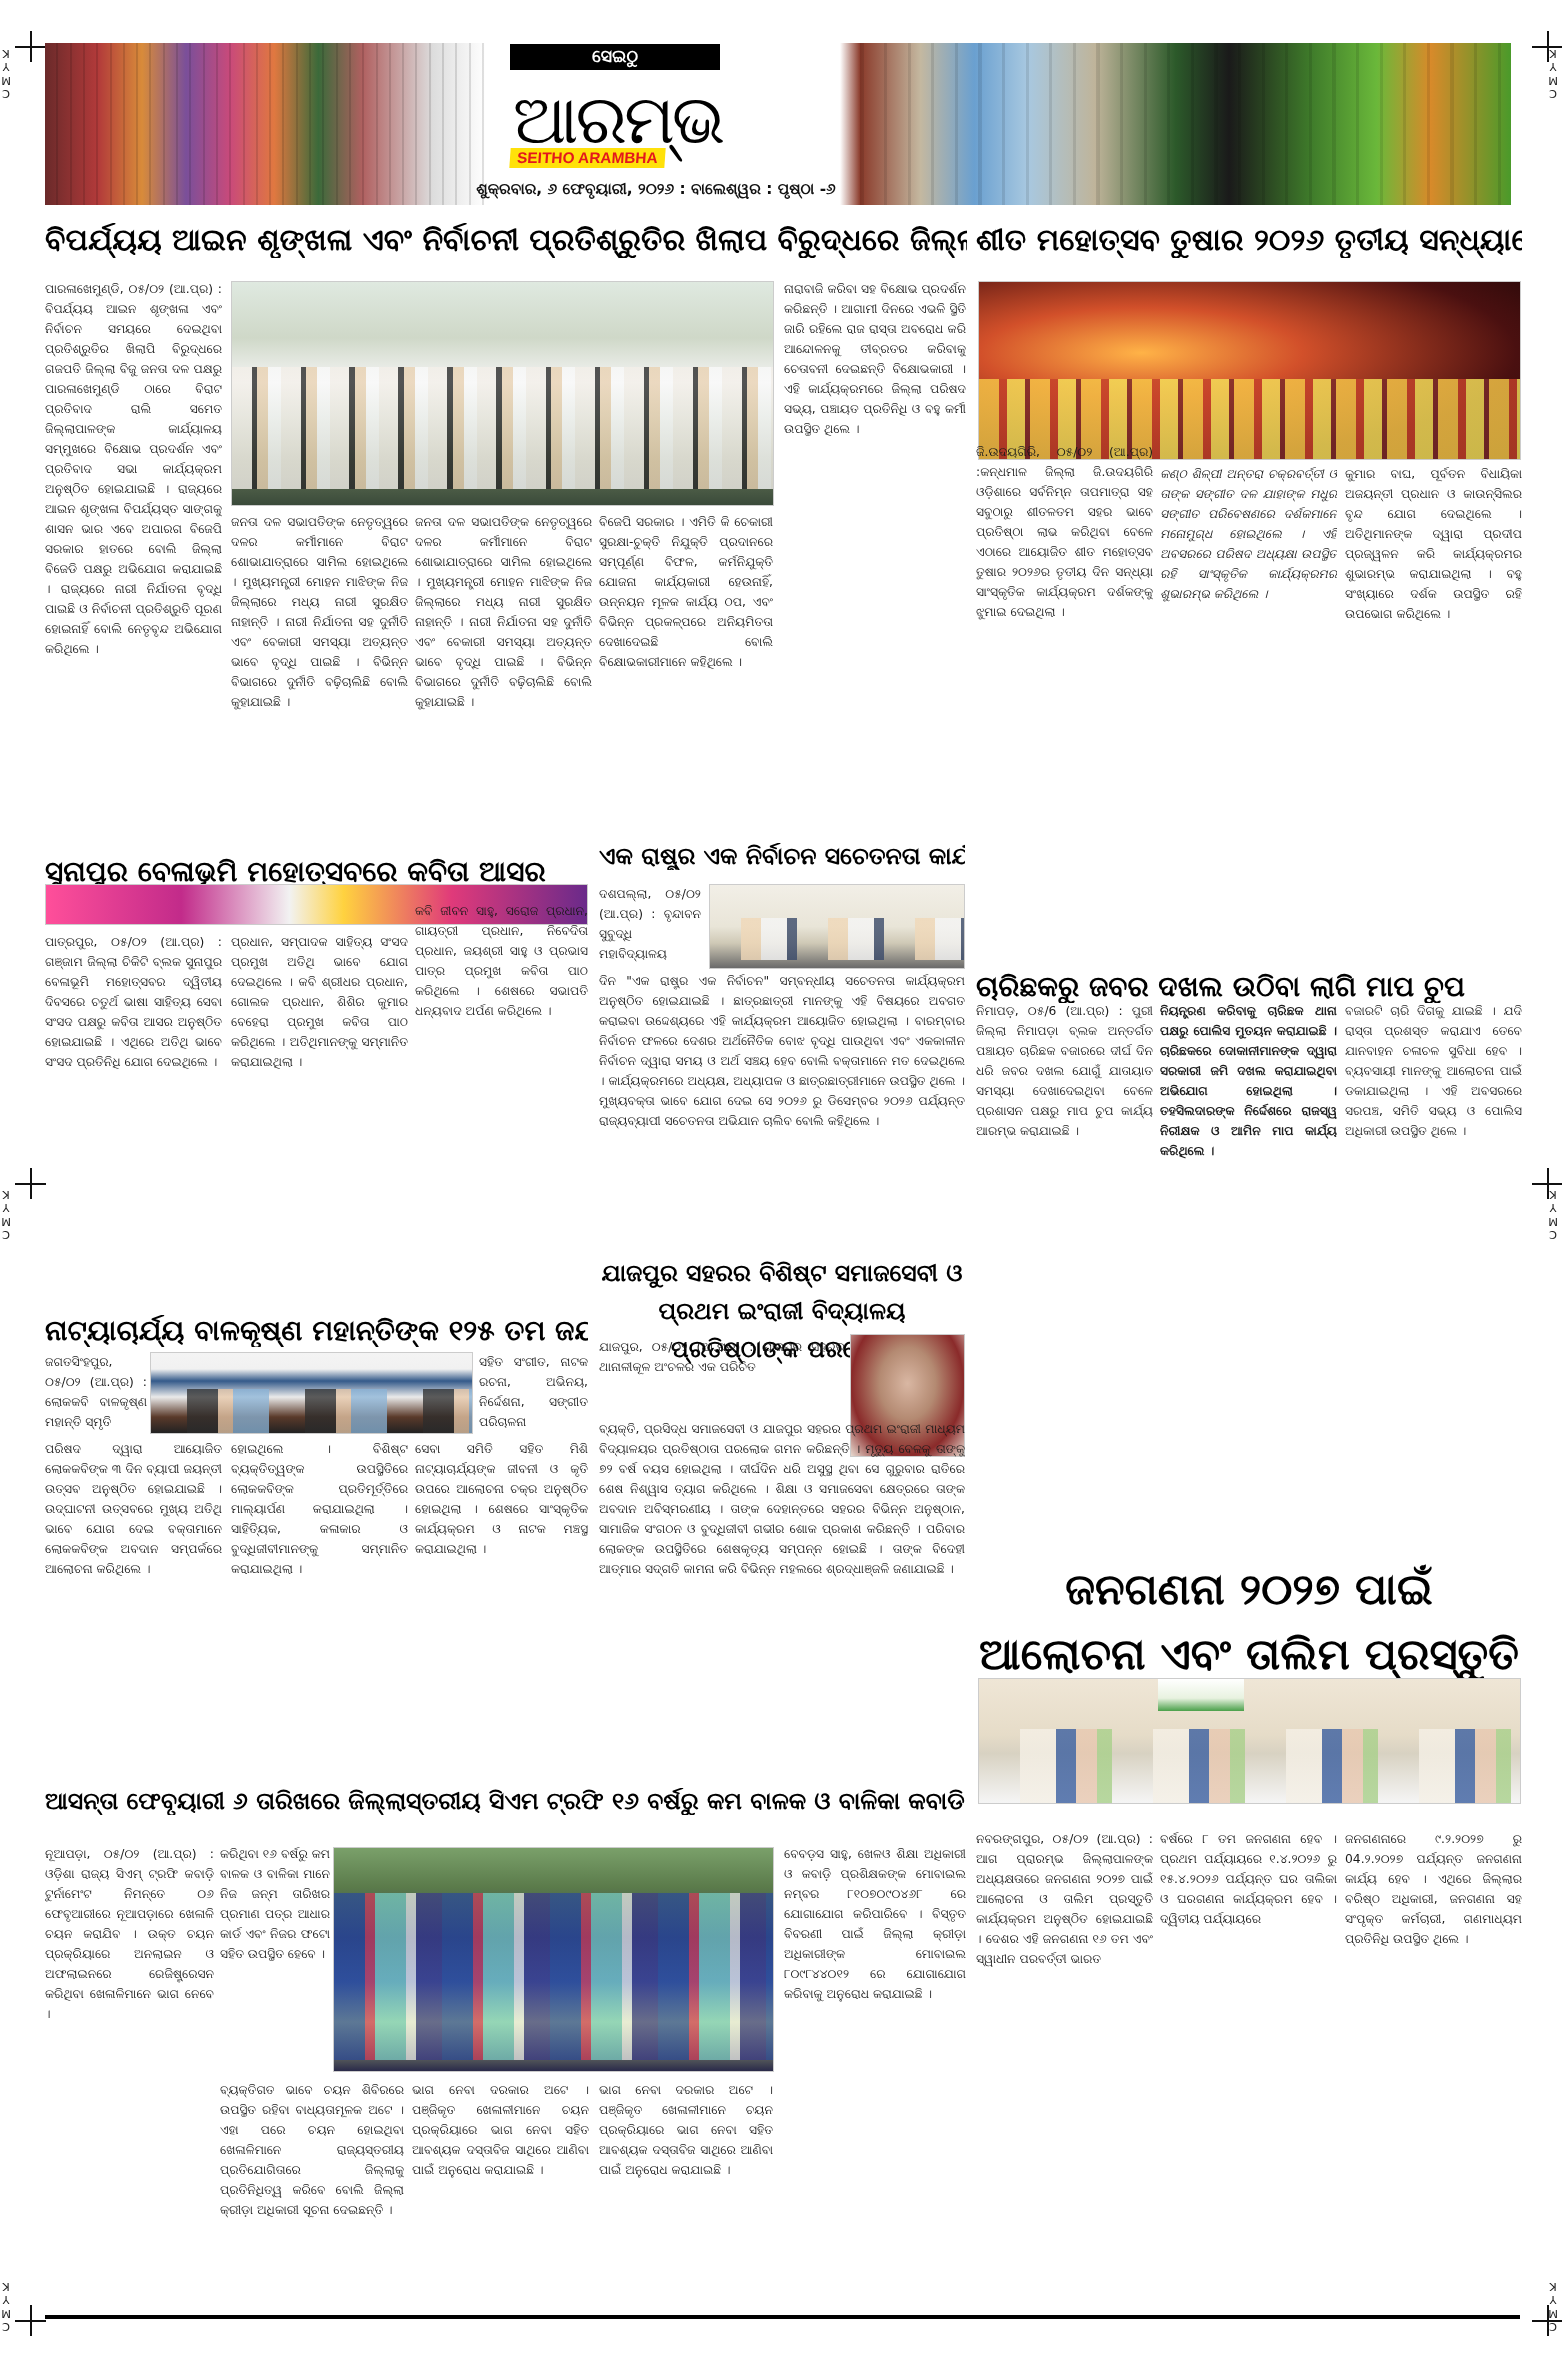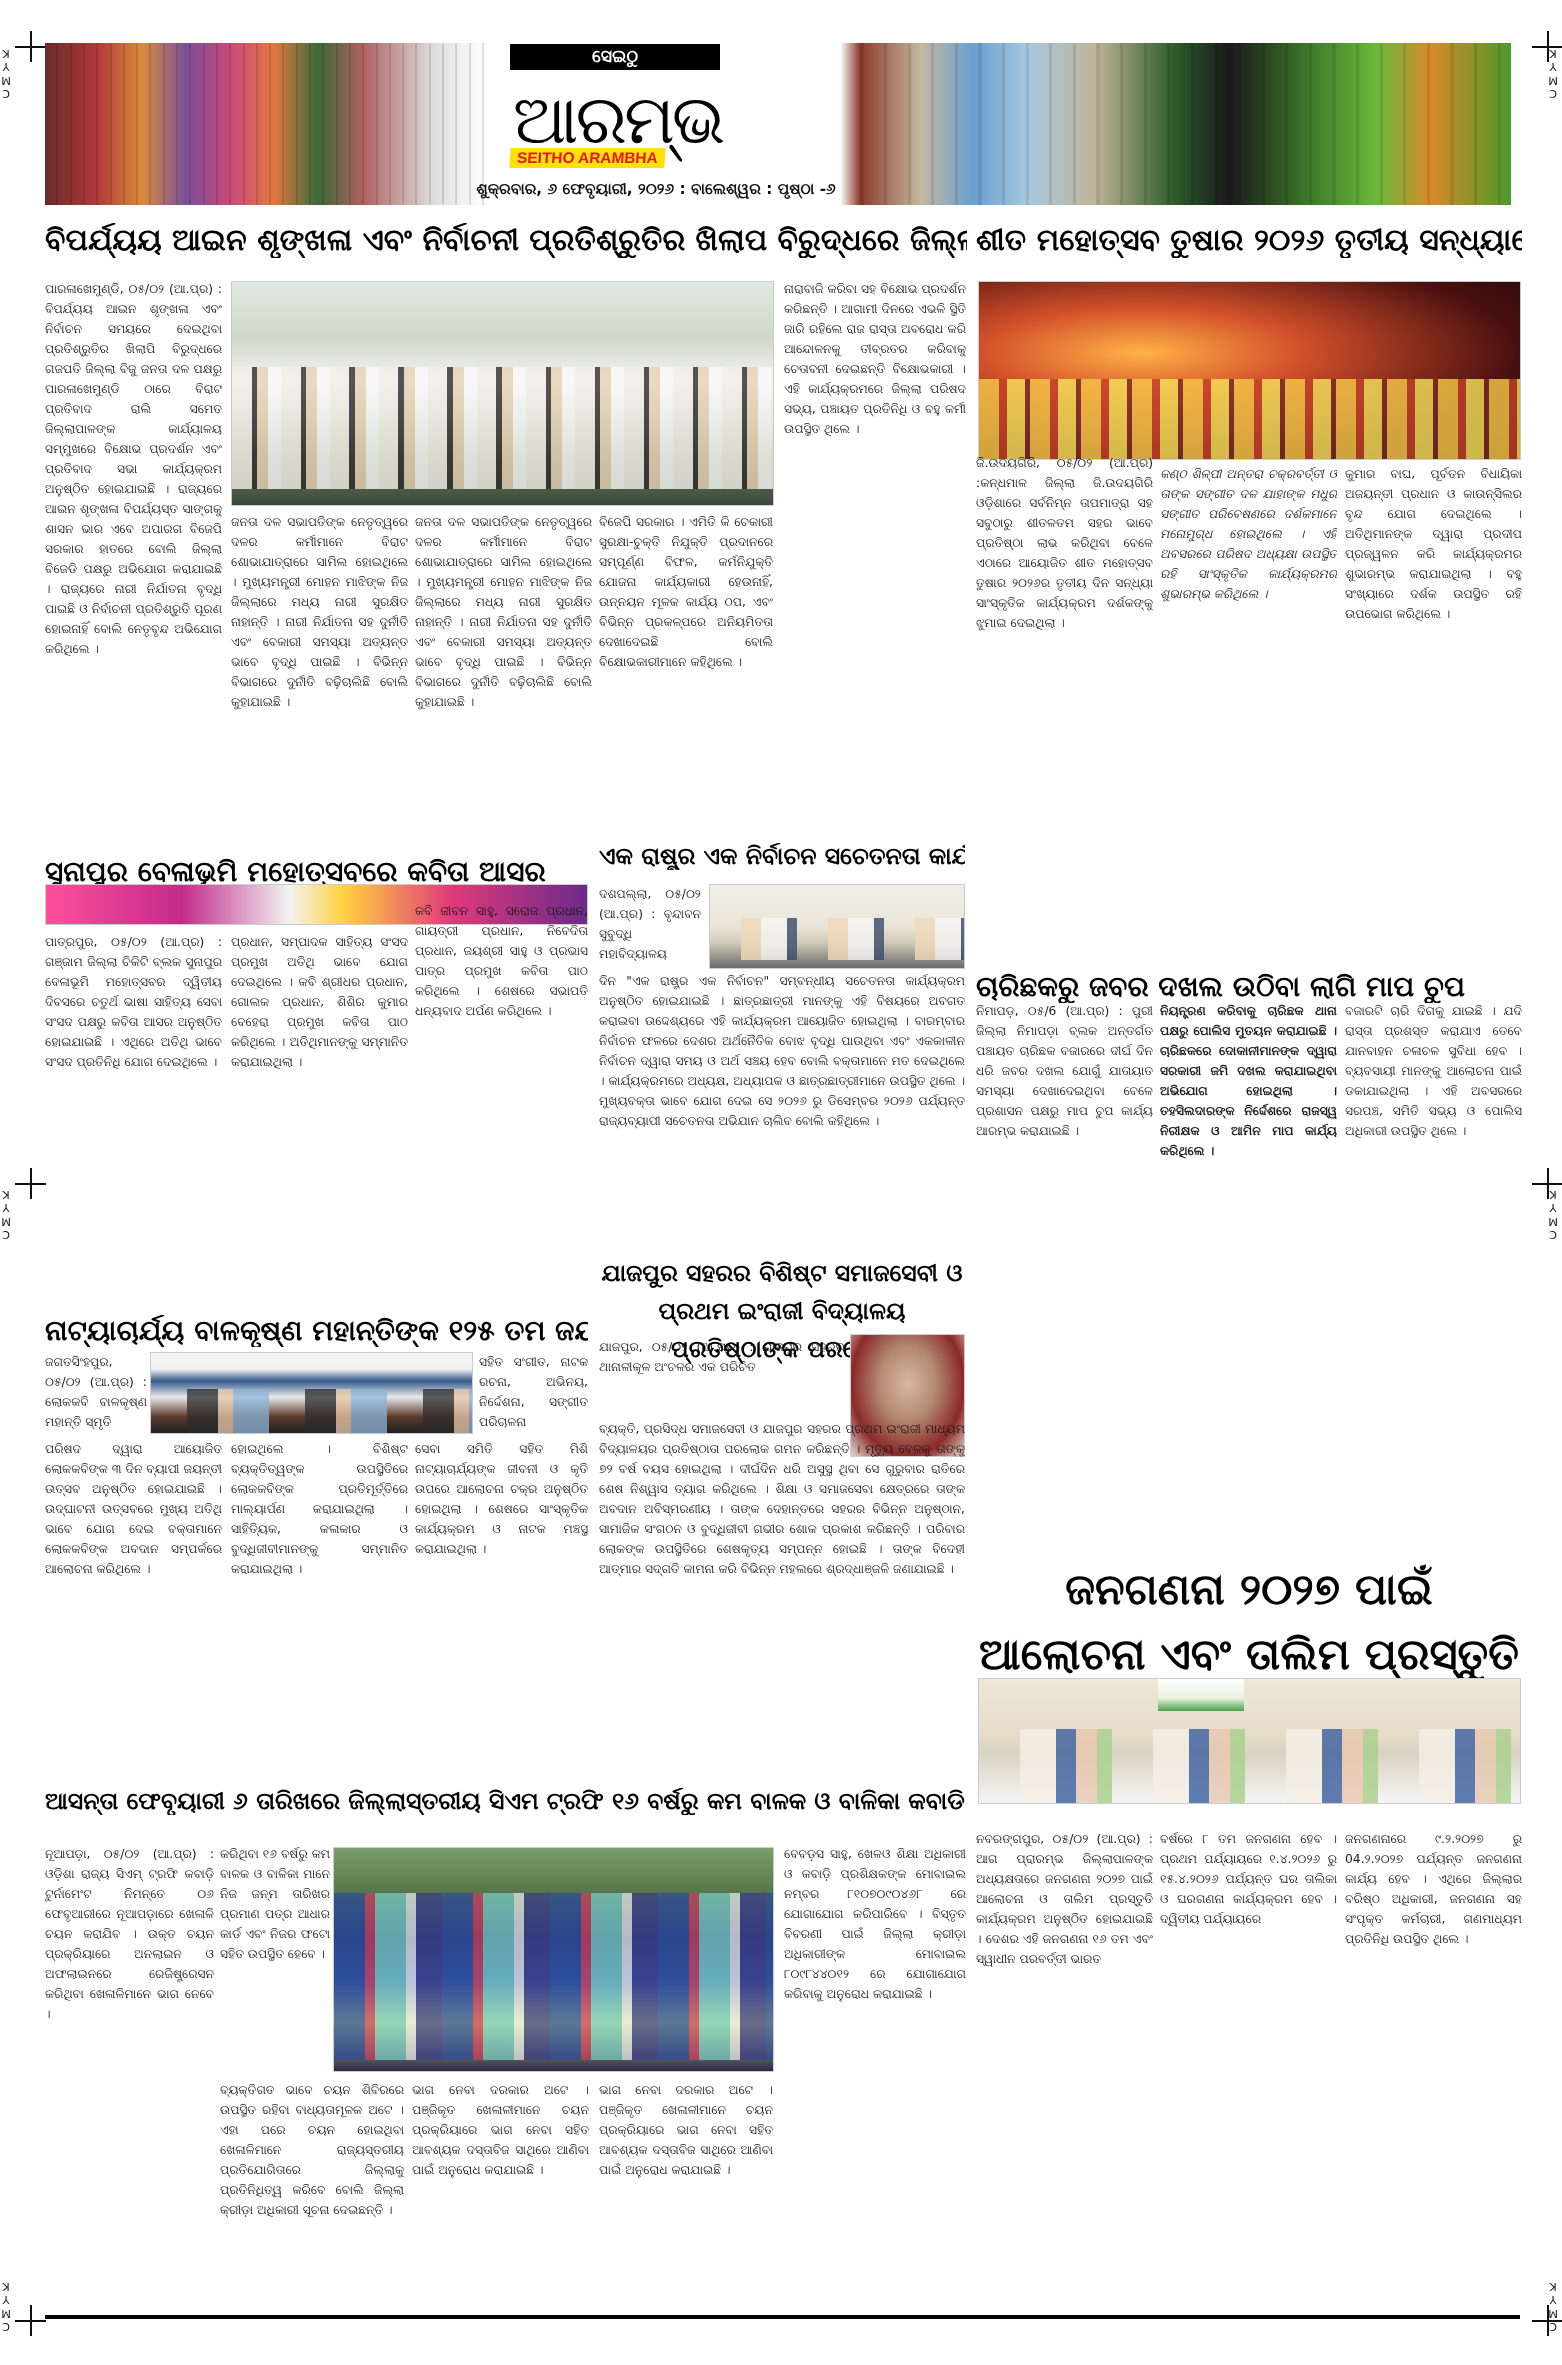"ଜି.ଉଦୟଗିରି, ୦୫/୦୨ (ଆ.ପ୍ର) :କନ୍ଧମାଳ" div.col { top: 453px -> 442px }
